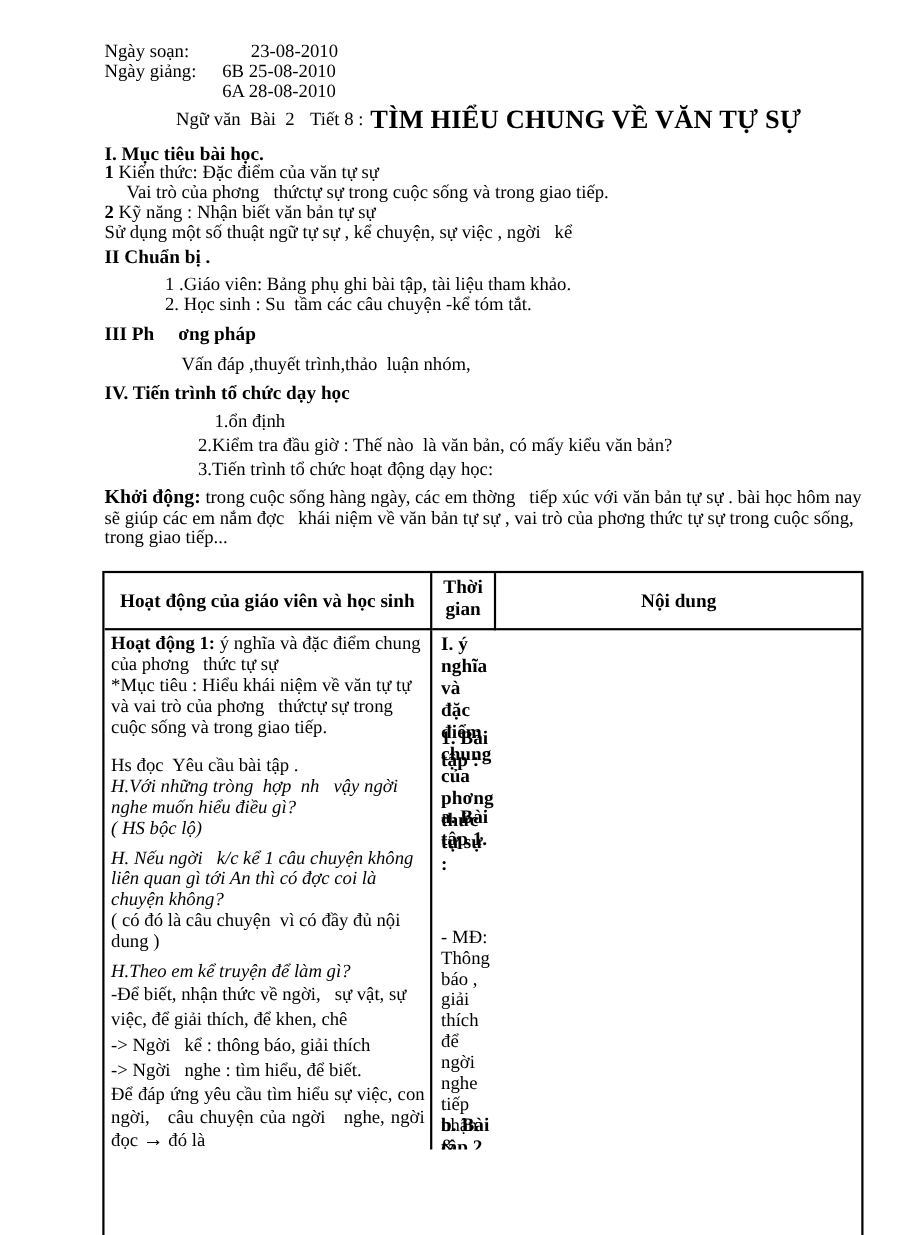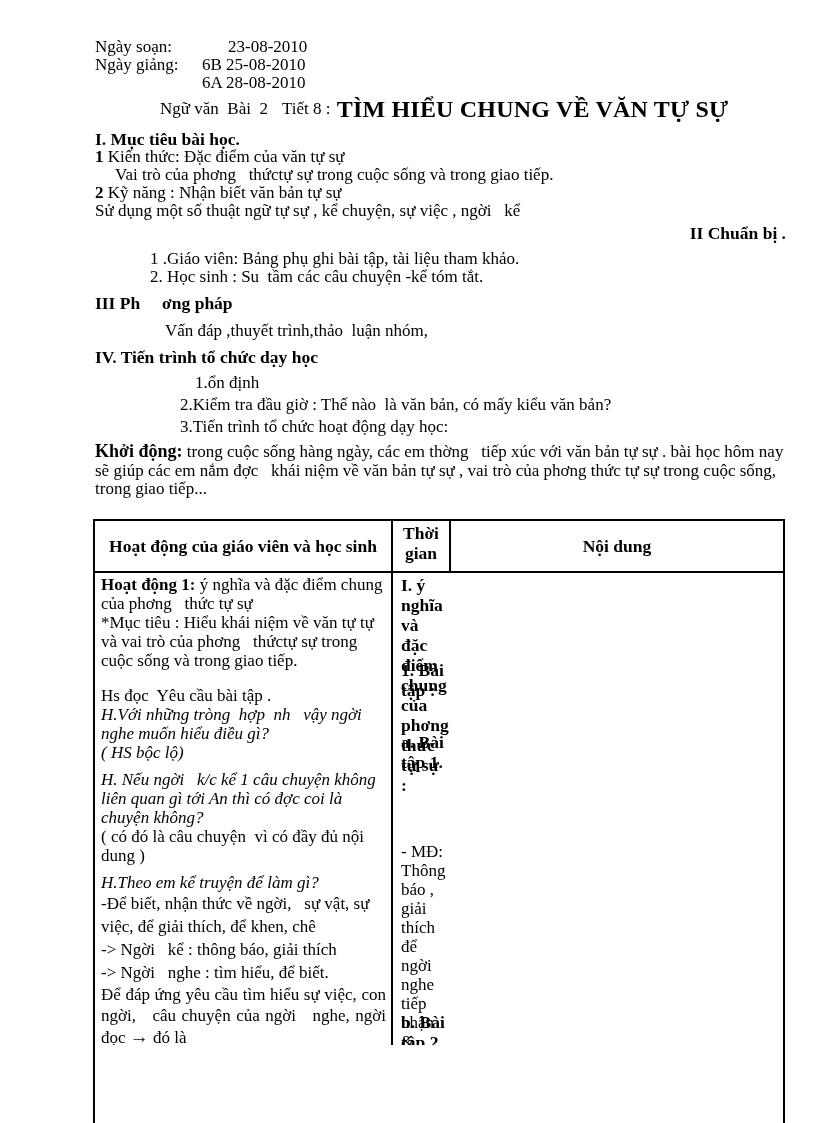"II Chuẩn bị ." .mt4 { text-align: right -> none }
